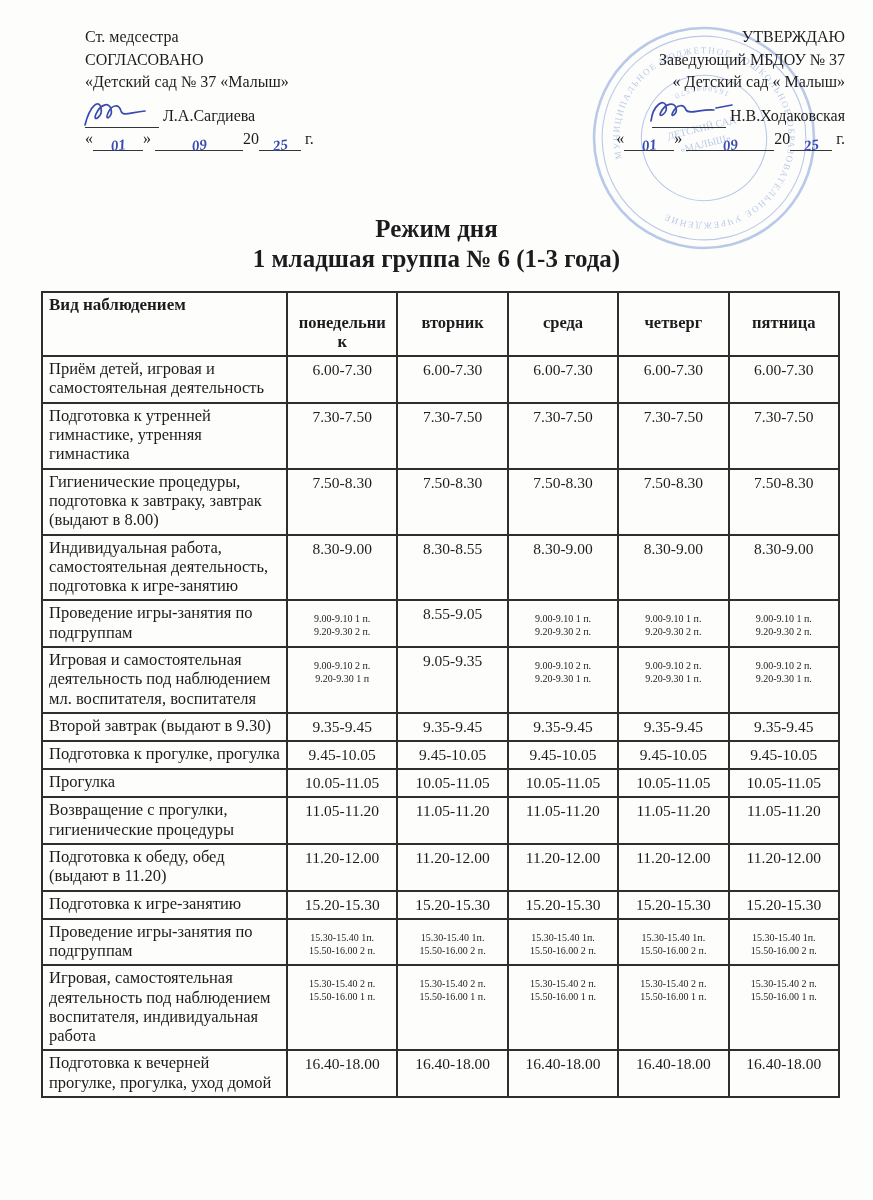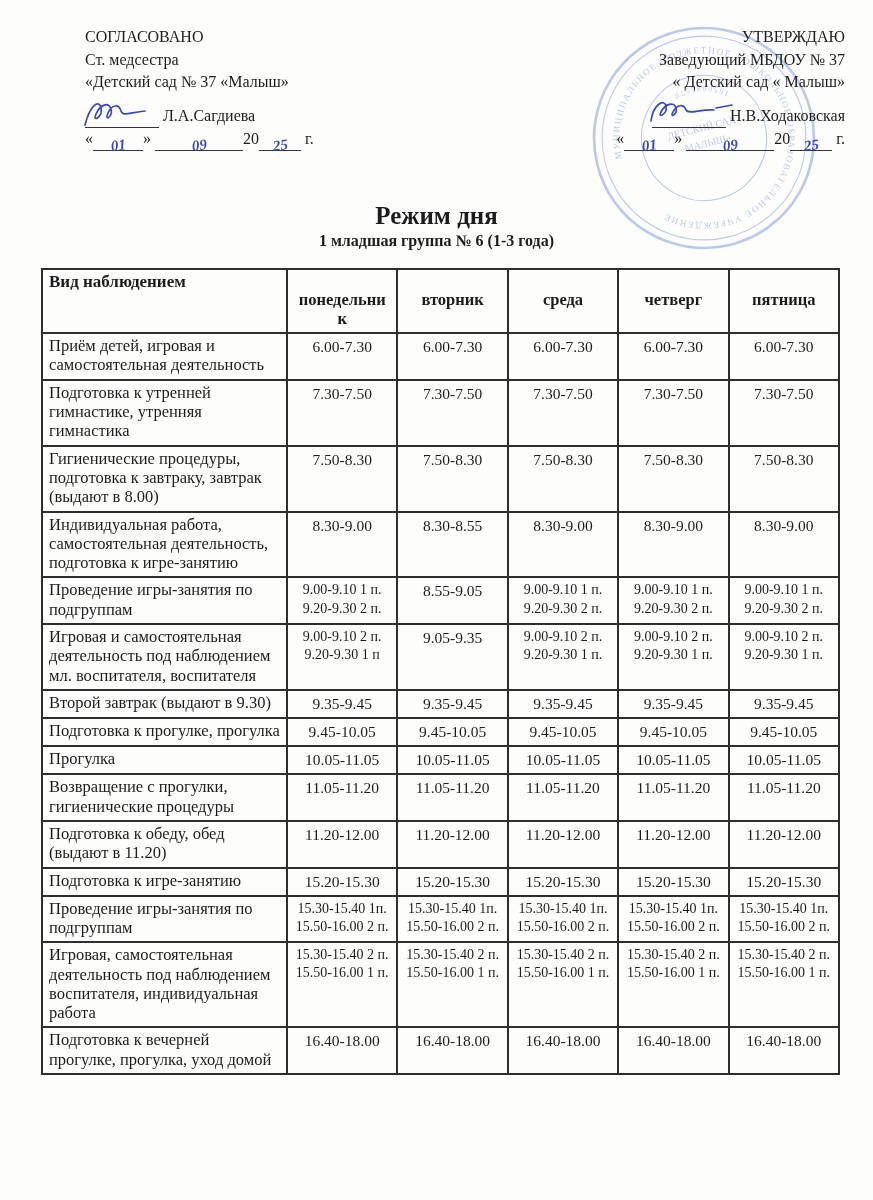"СОГЛАСОВАНО" div { order: before "Ст. медсестра" -> after "Ст. медсестра" }
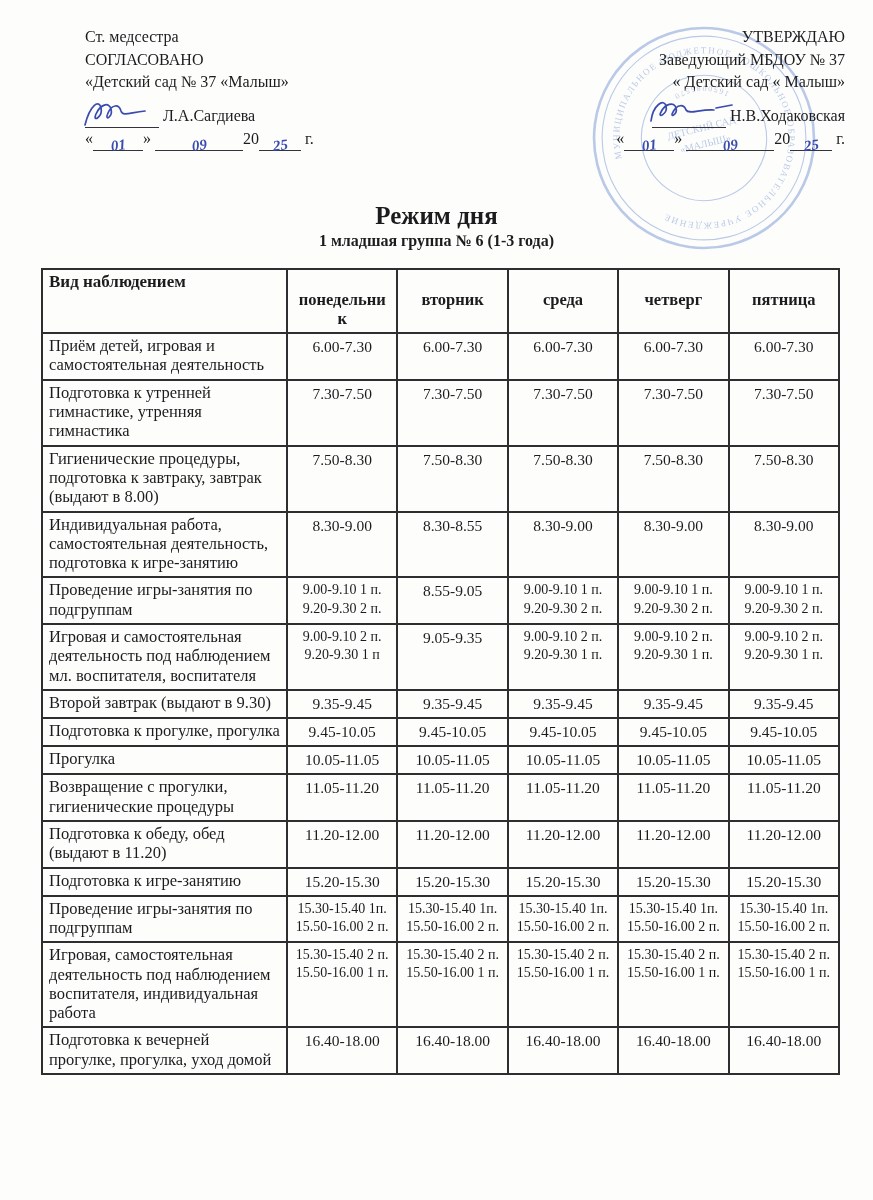"Режим дня" .doc-title { margin: 51px 0 0 -> 64px 0 0 }
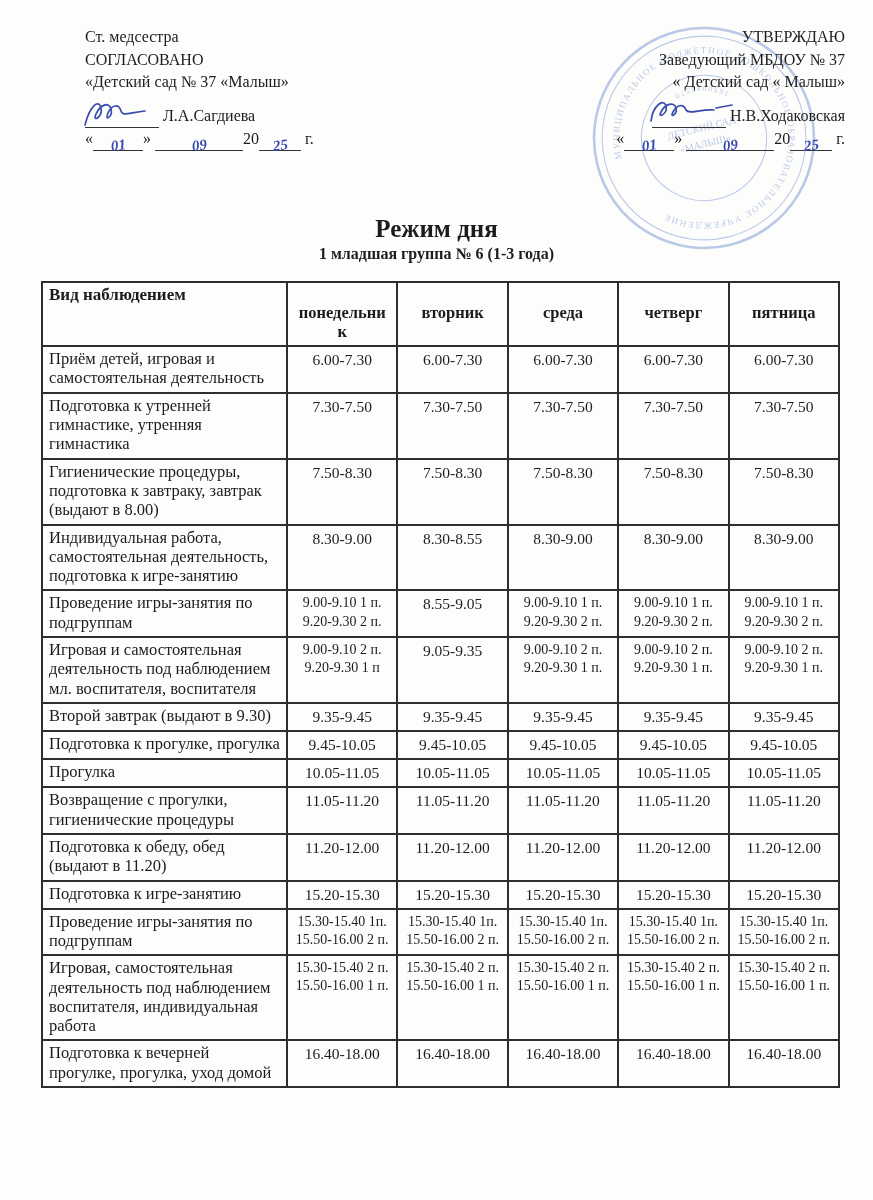"1 младшая группа № 6" .doc-subtitle { font-size: 16px -> 25px }
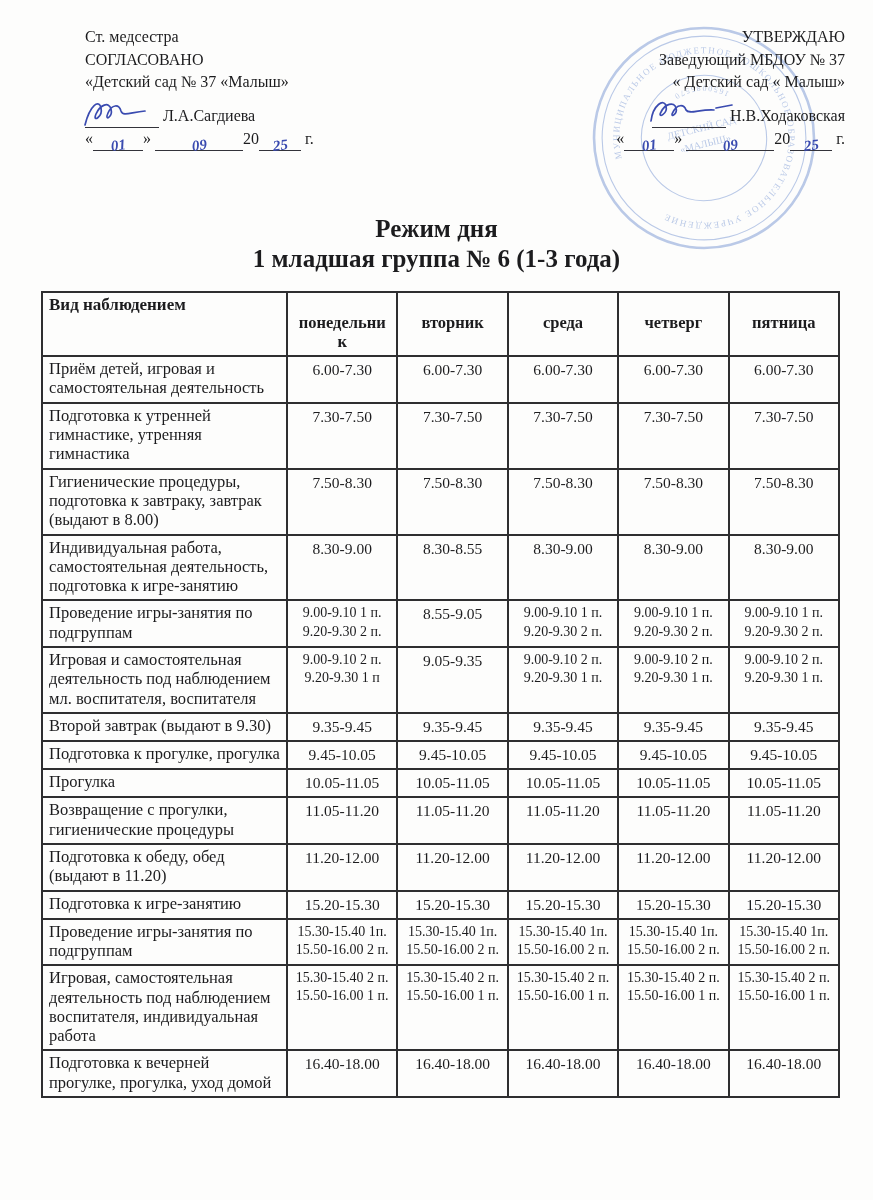"9.00-9.10 1 п." td.time.multi { font-size: 14px -> 10px; padding-top: 3px -> 11px }
